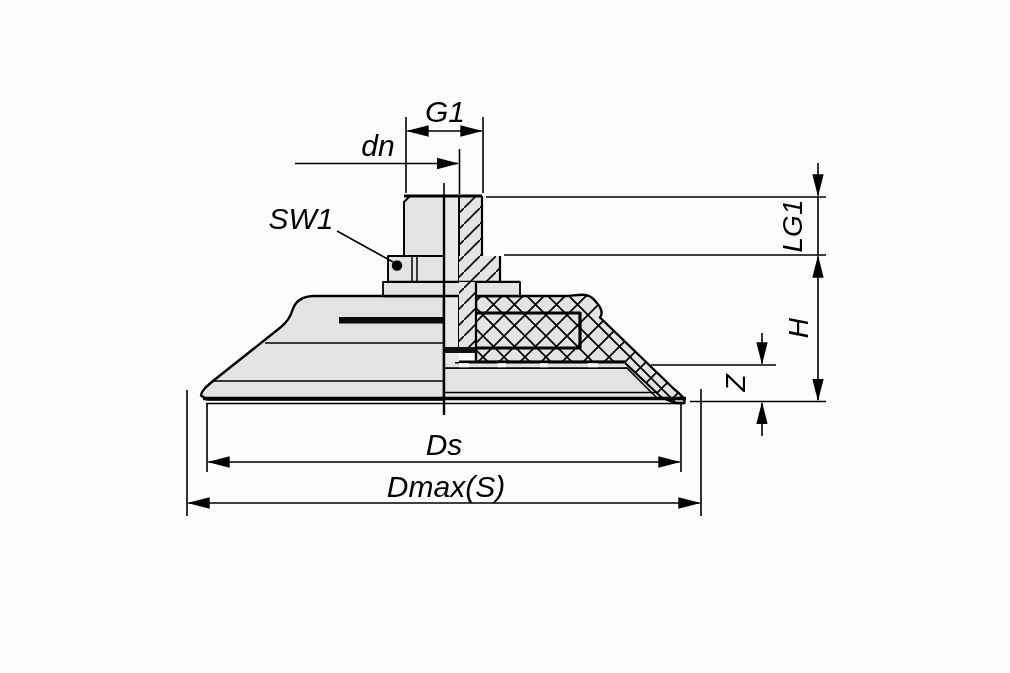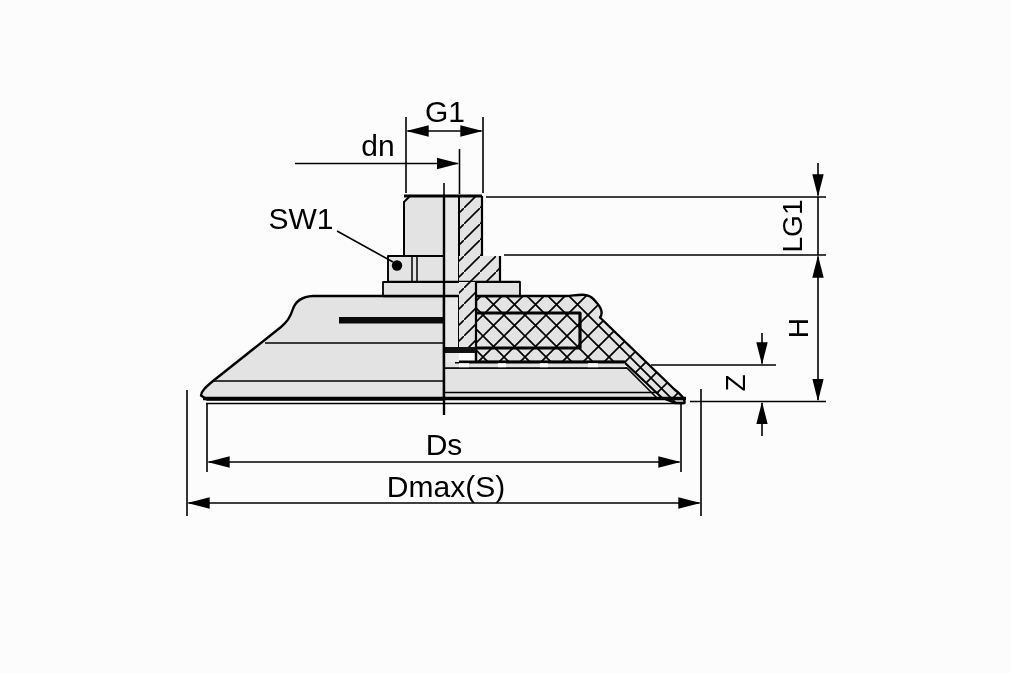"G1" .stage { font-style: none -> italic }
